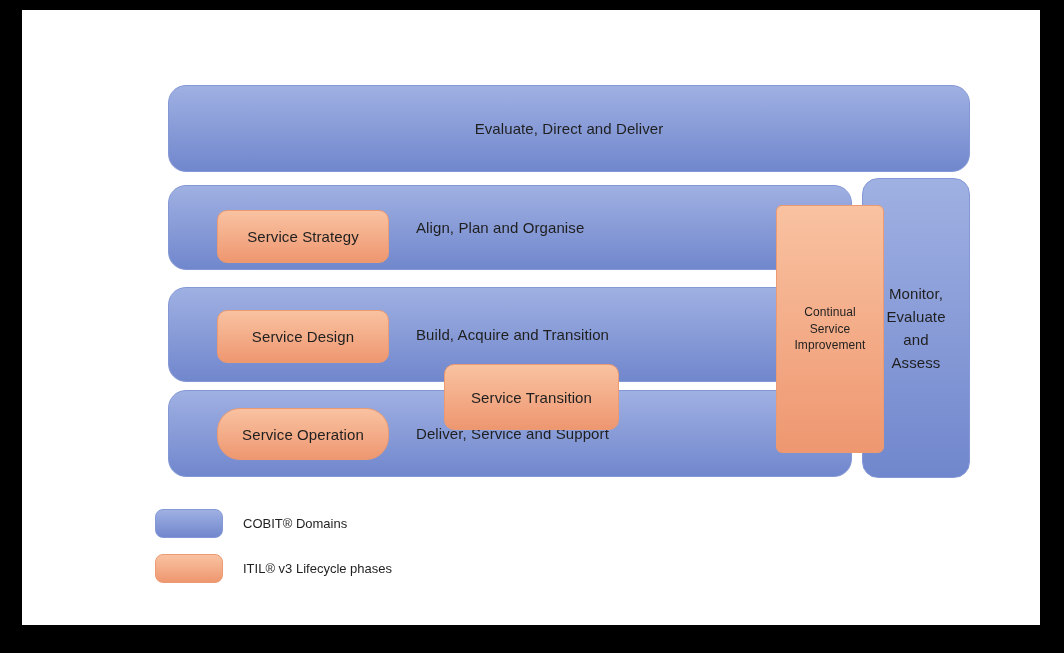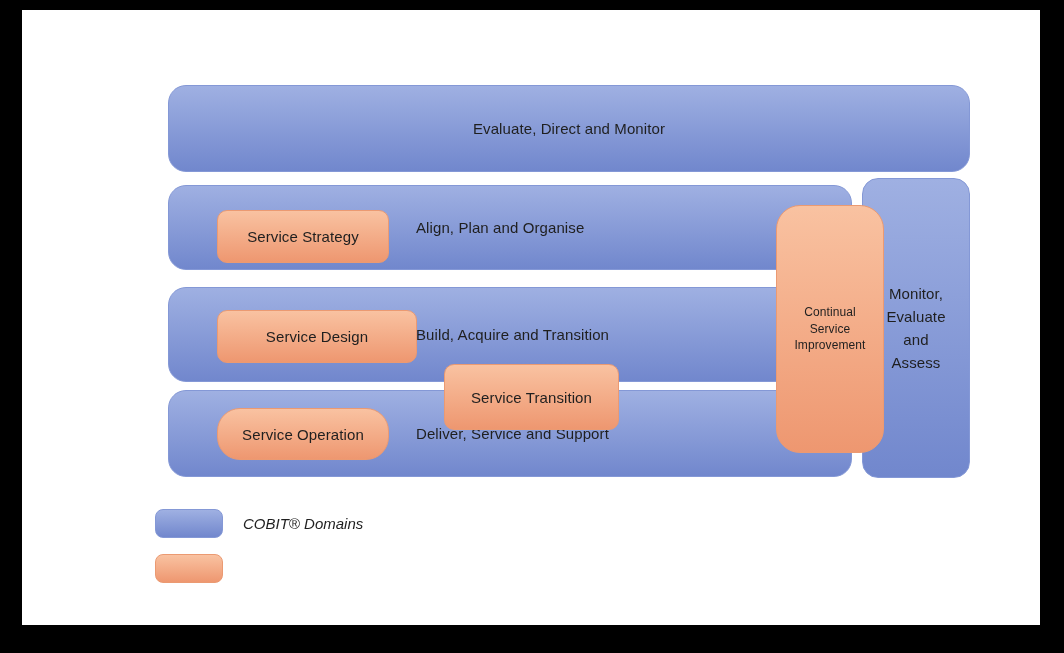"Evaluate, Direct and Monitor" span.label { text: Monitor -> Deliver }
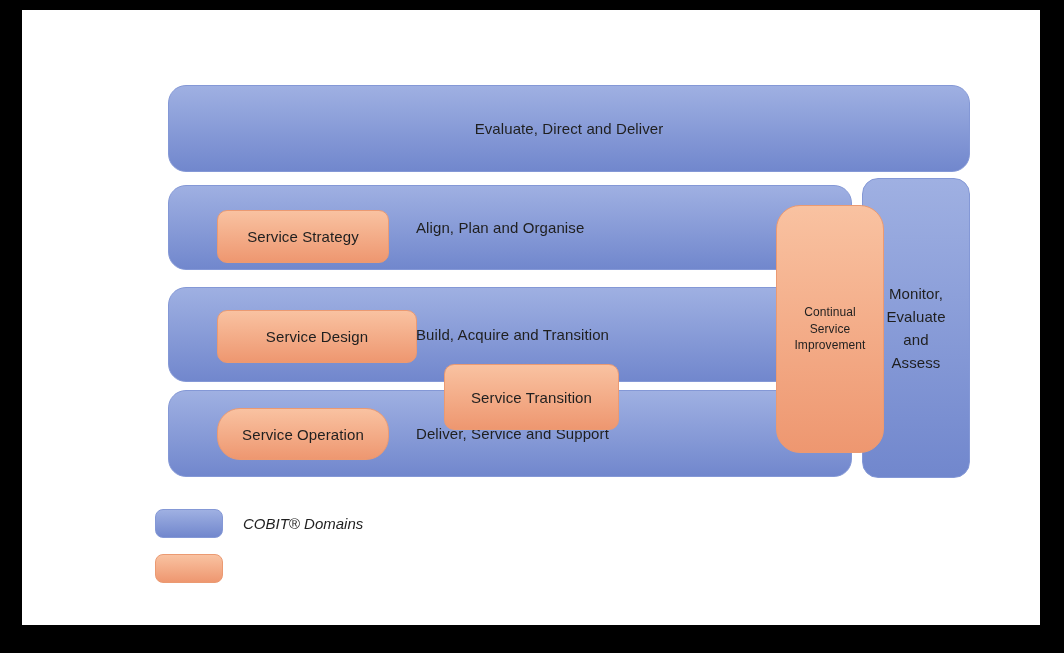"Continual" .csi { border-radius: 24px -> 6px }
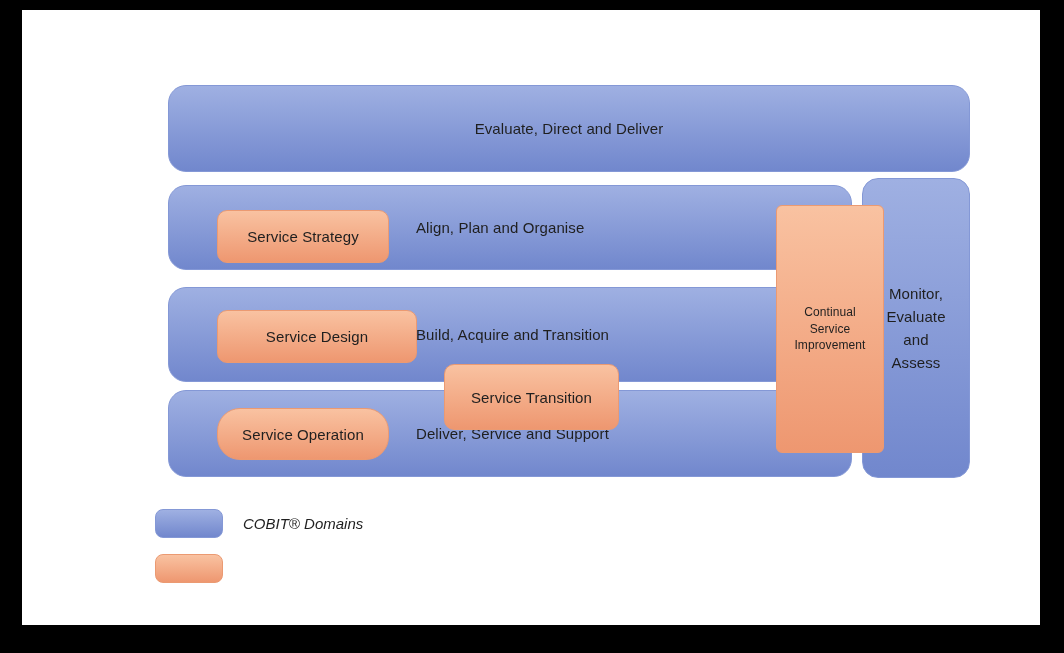"Service Design" .itil-design { width: 200px -> 172px }
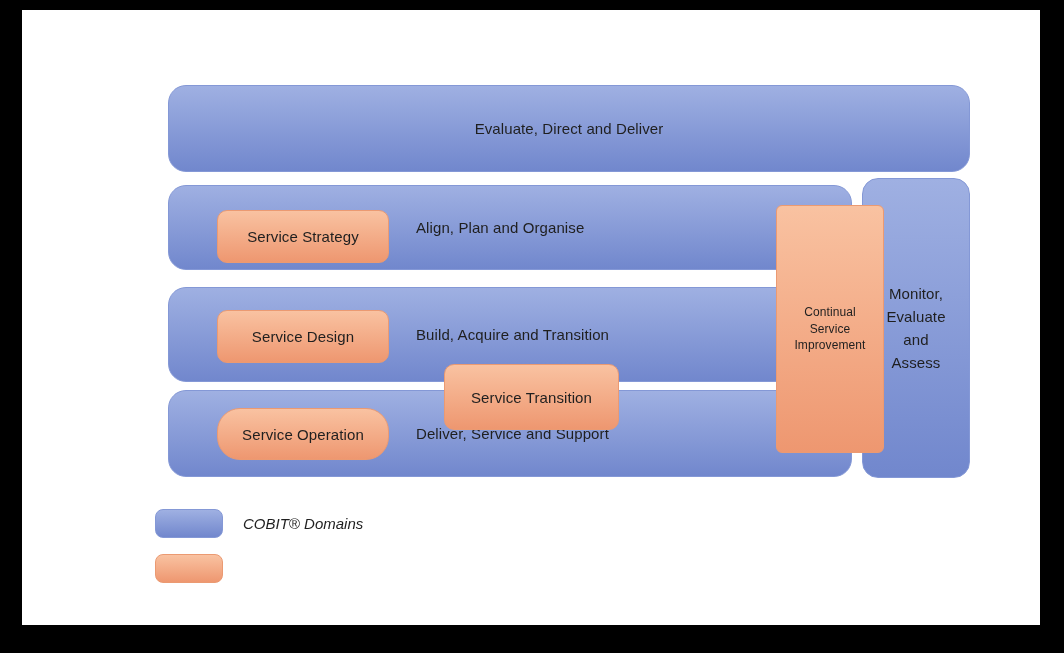"COBIT® Domains" .legend-label { font-size: 15px -> 13px; font-style: italic -> none }
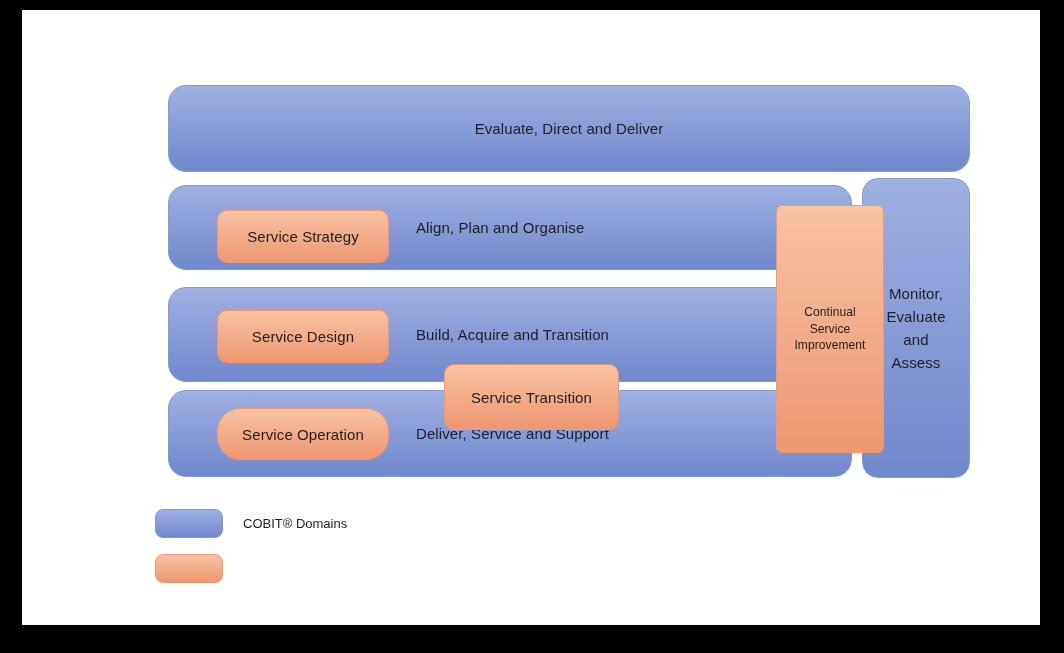"ITIL® v3 Lifecycle phases" div.legend-label { html: none -> <div>ITIL® v3 Lifecycle phases</div> }
